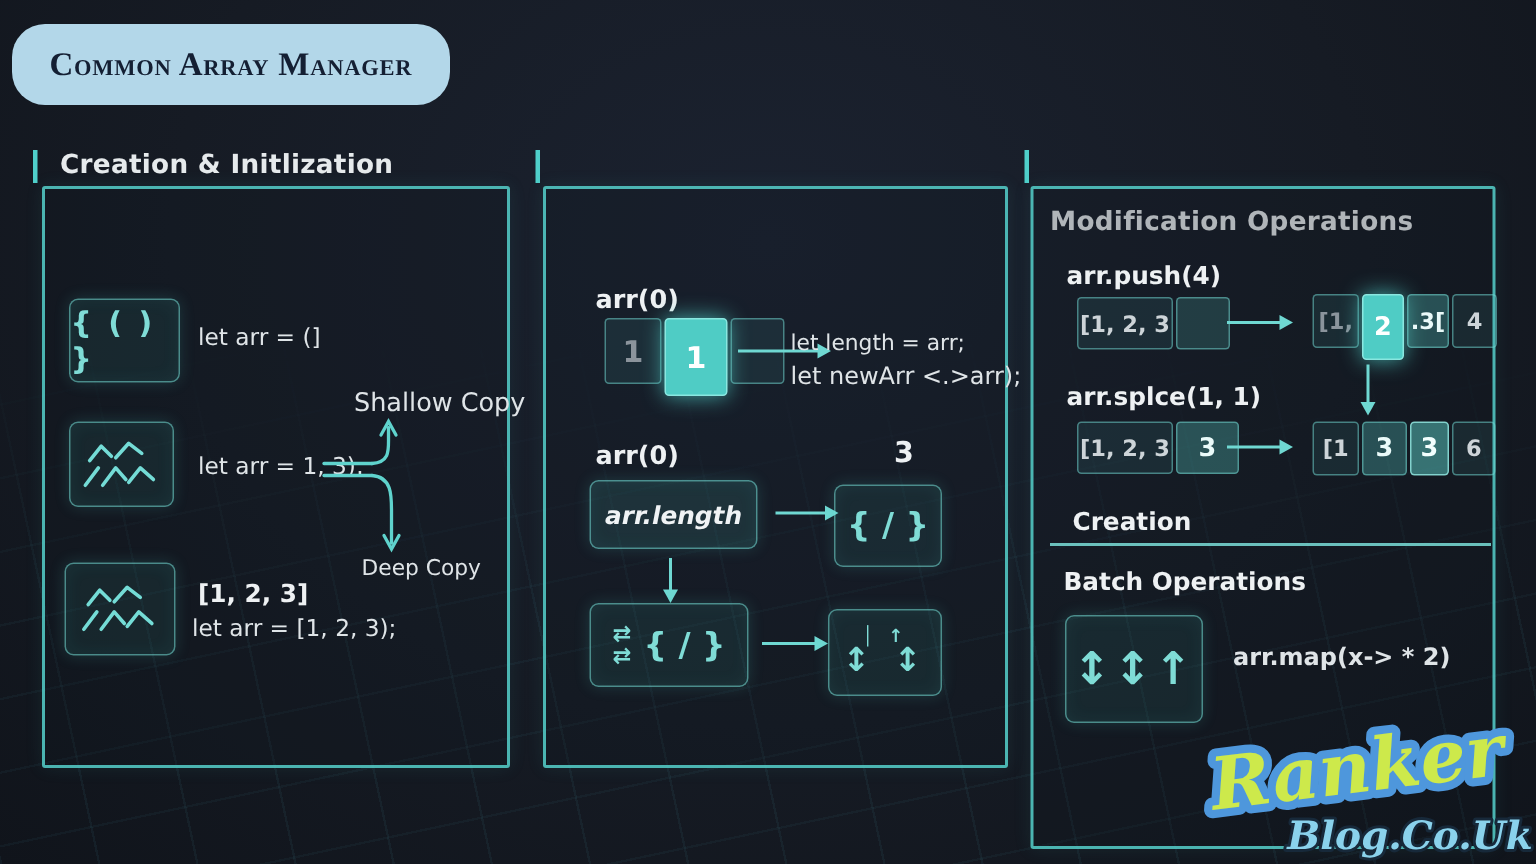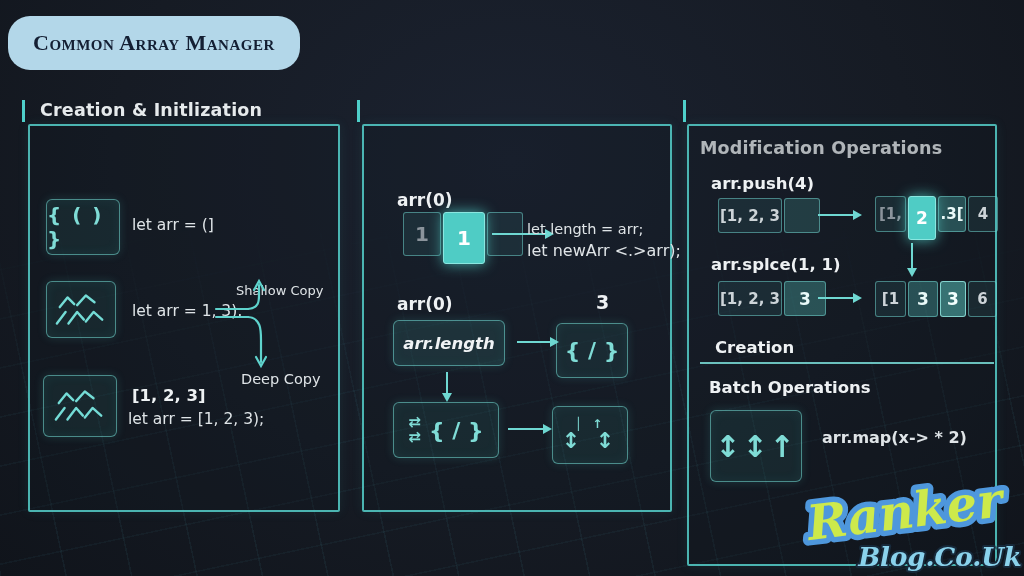"Shallow Copy" div.codetext { font-size: 13px -> 17px; margin-top: 24px -> none }
